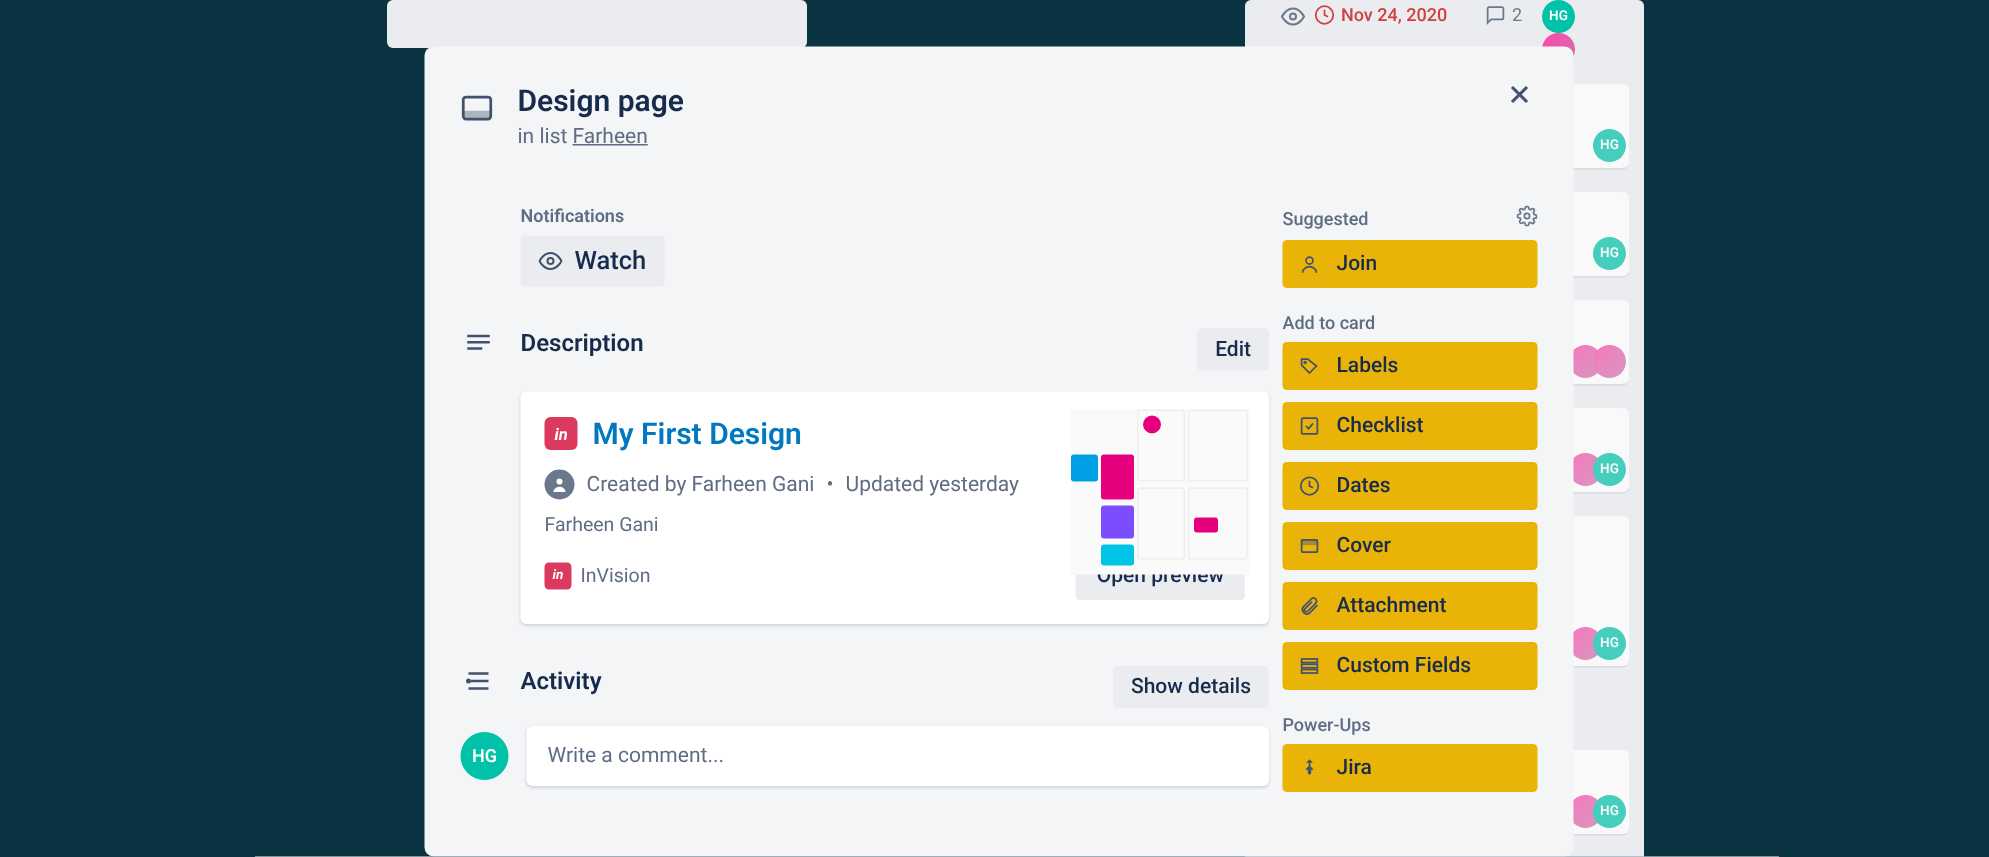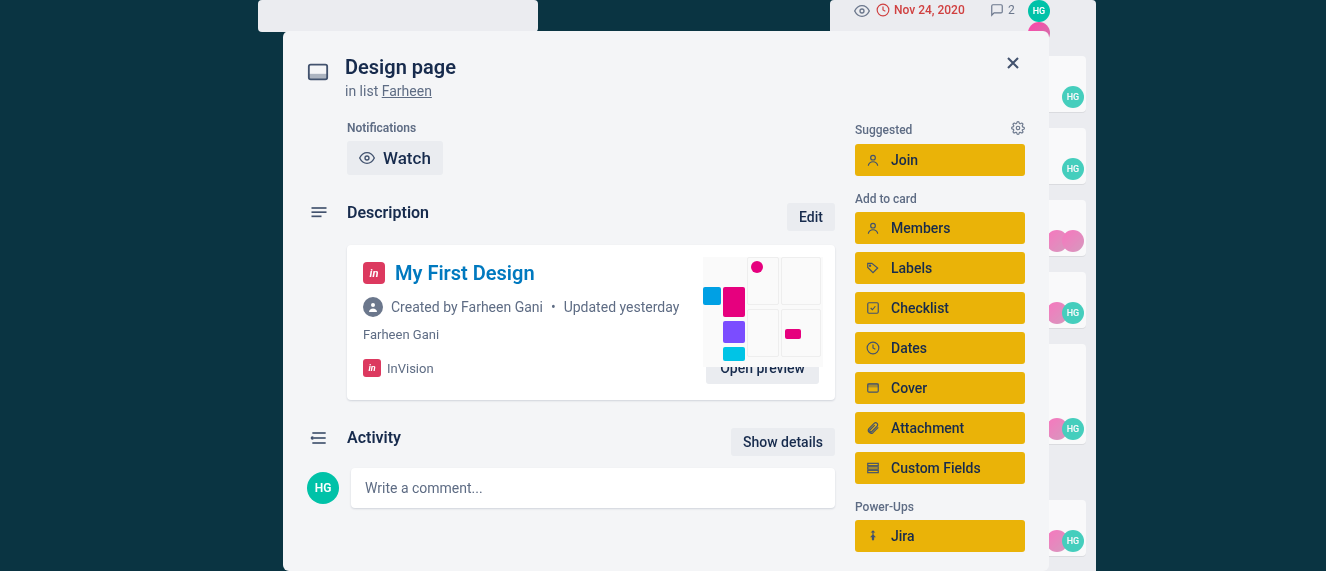"Notifications" .body-grid { gap: 20px -> 9px; margin-top: 18px -> 34px }
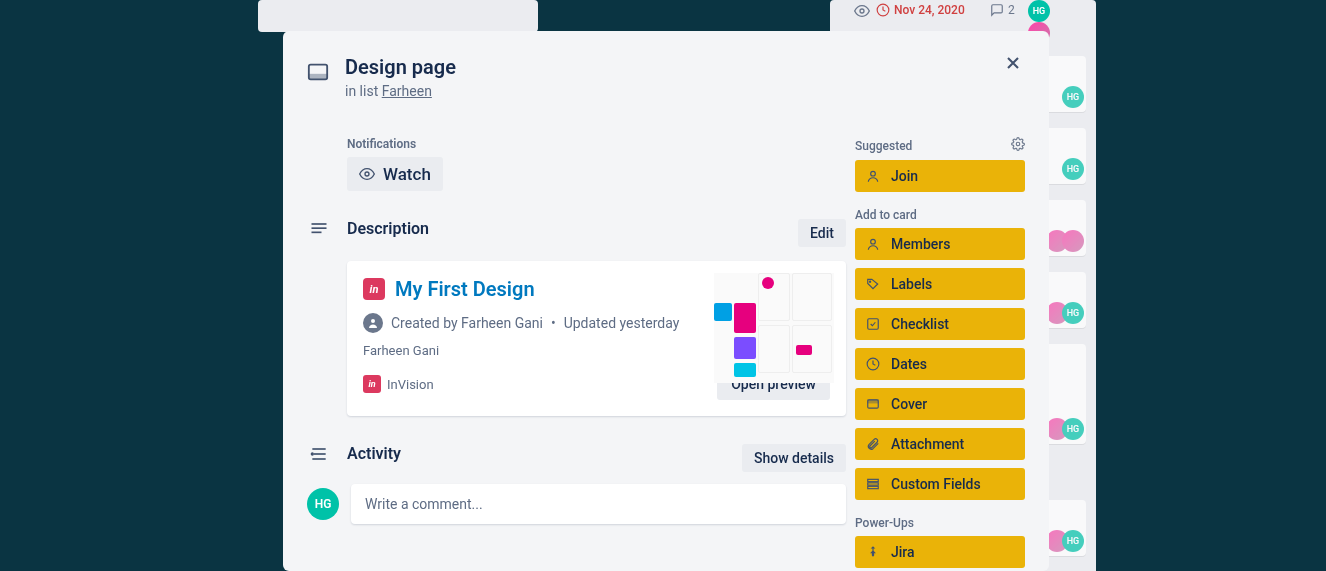"Members" button.side-btn { html: <button> <span> <svg> <circle></circle> <path></path> </svg> </span> <span>Members</span> </button> -> none }
